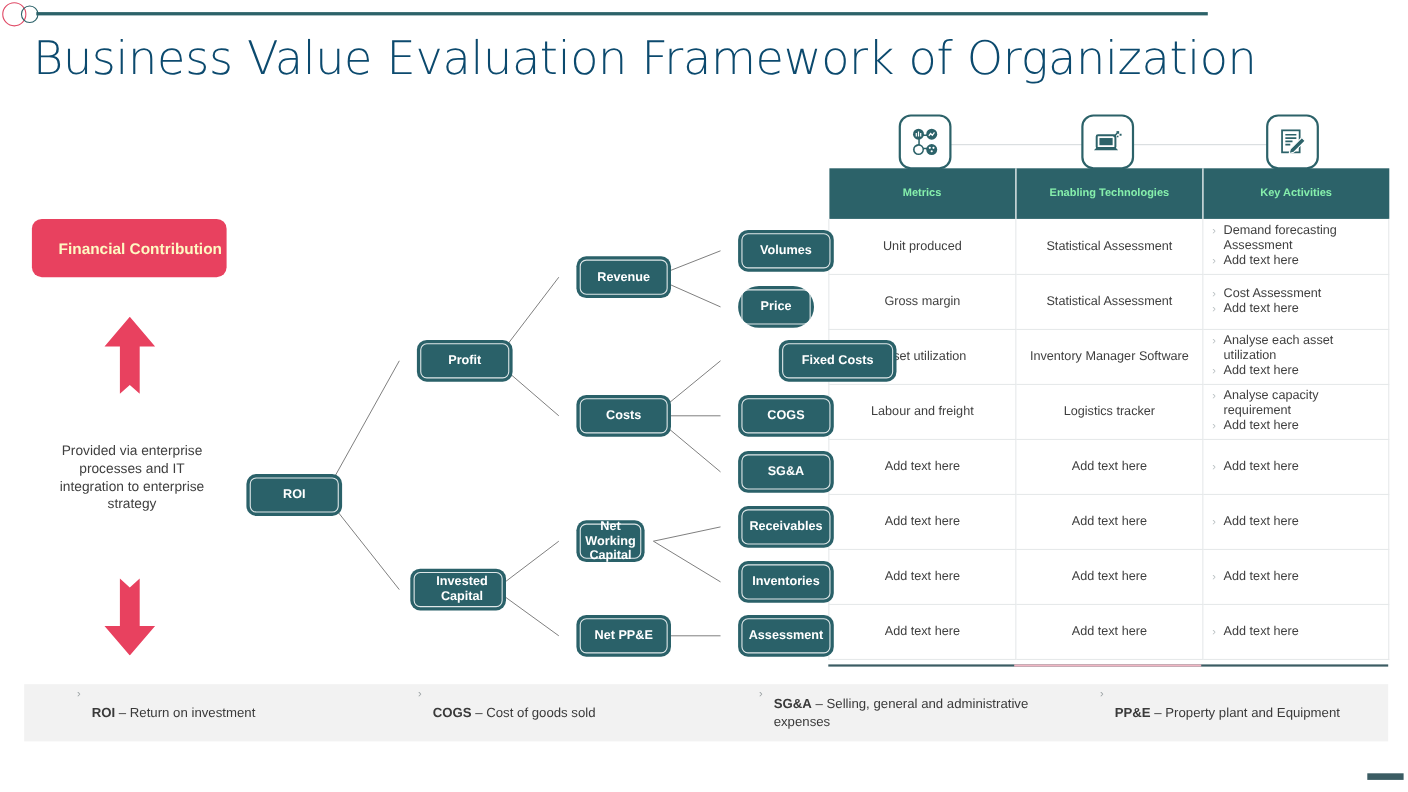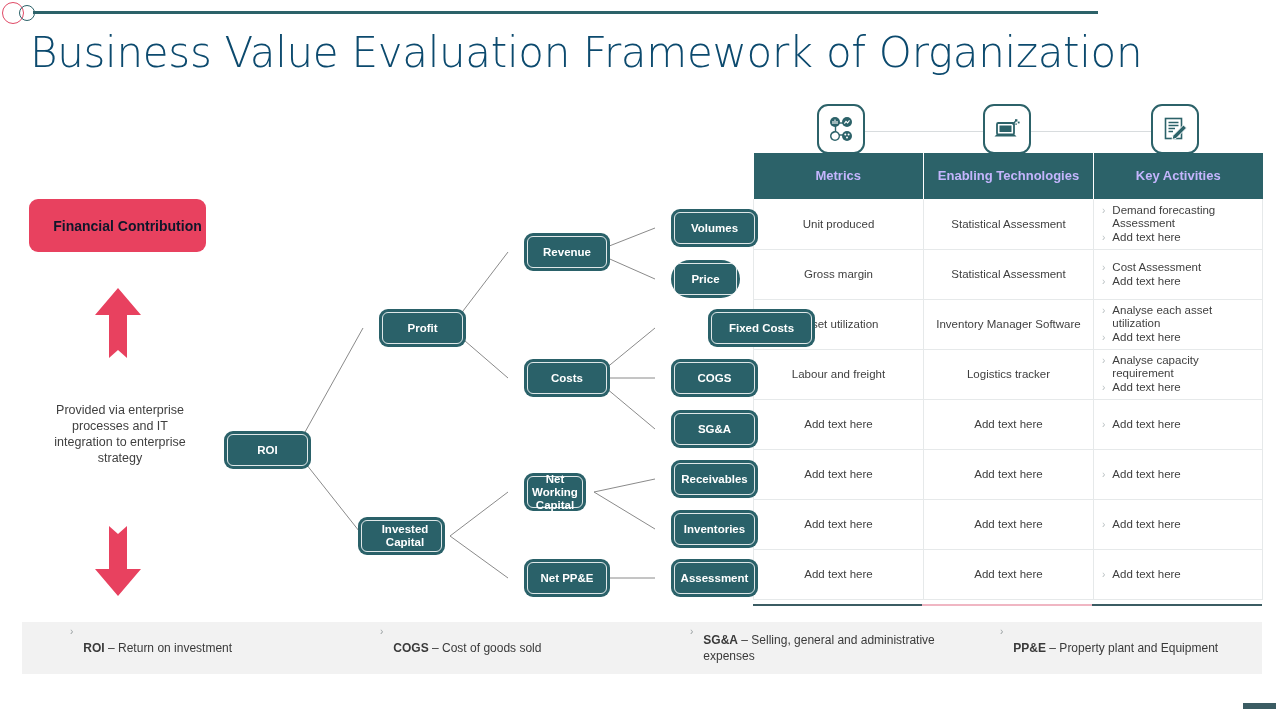"Metrics" .tbl th { color: #c4b5fd -> #86efac; font-size: 13px -> 10px }
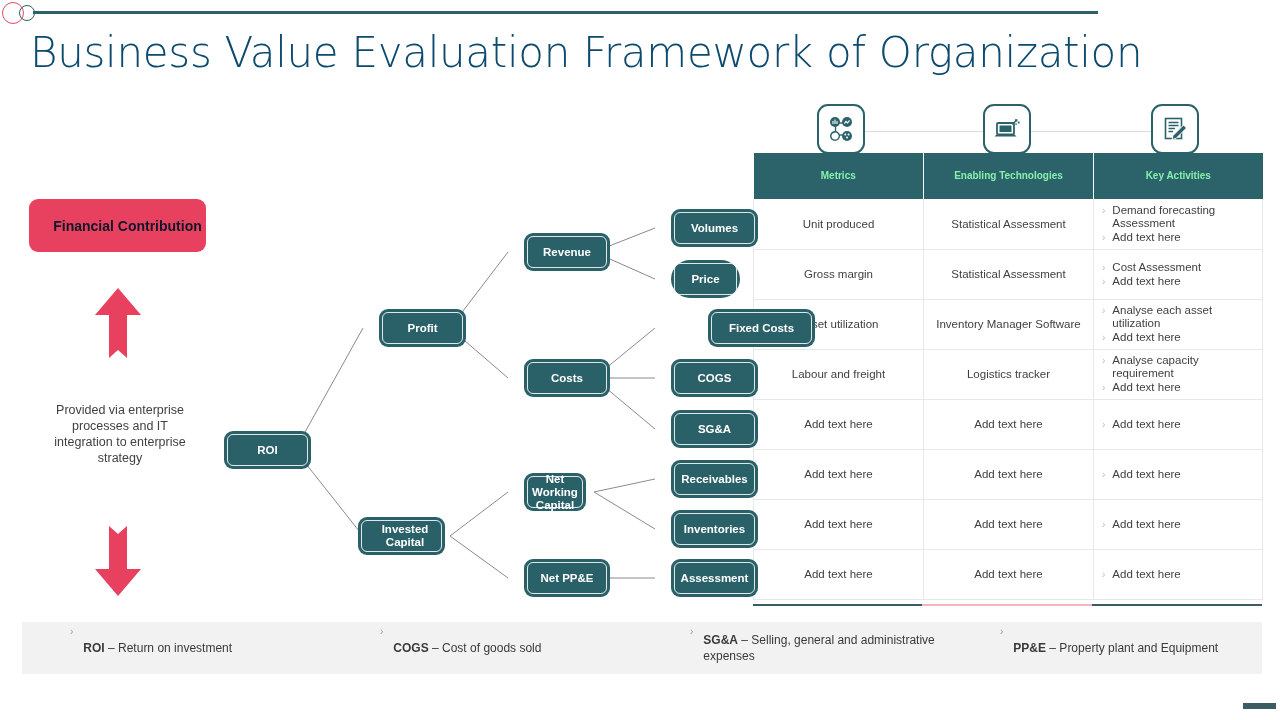"Financial Contribution" .fin-box { color: #0f172a -> #fef9c3 }
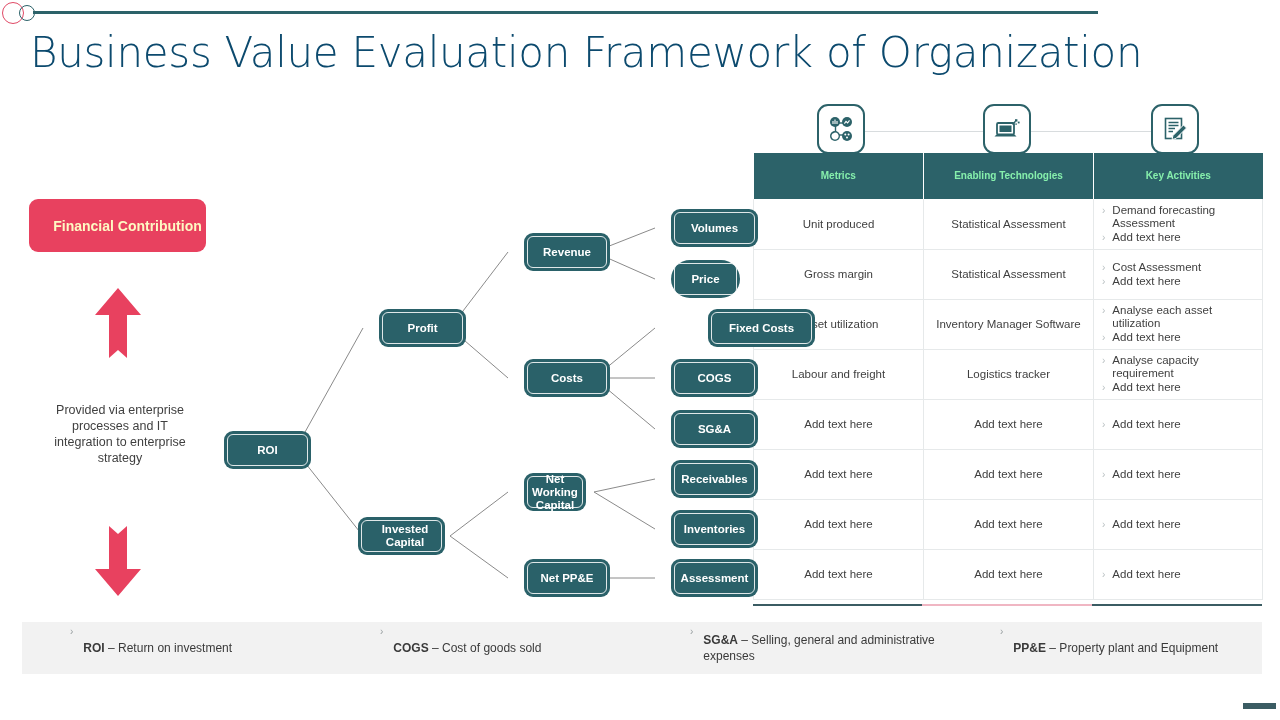"Invested Capital" div.node { left: 342px -> 357px }
